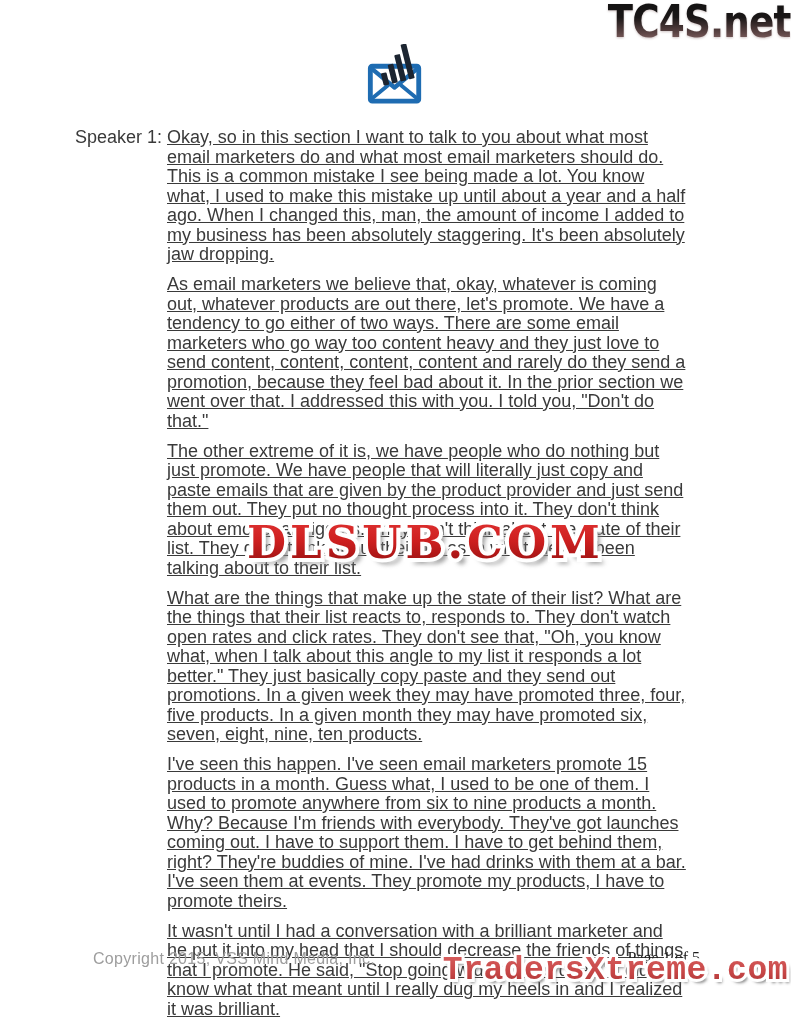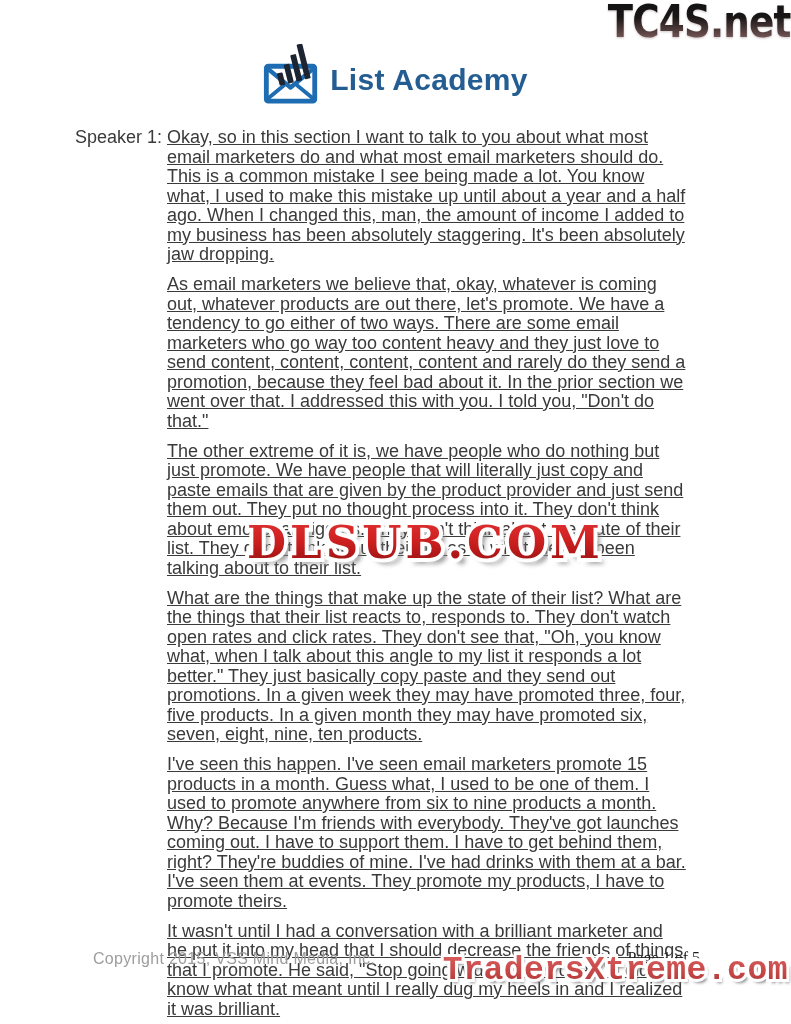"List Academy" span.logo-text { html: <span>List Academy</span> -> none }
